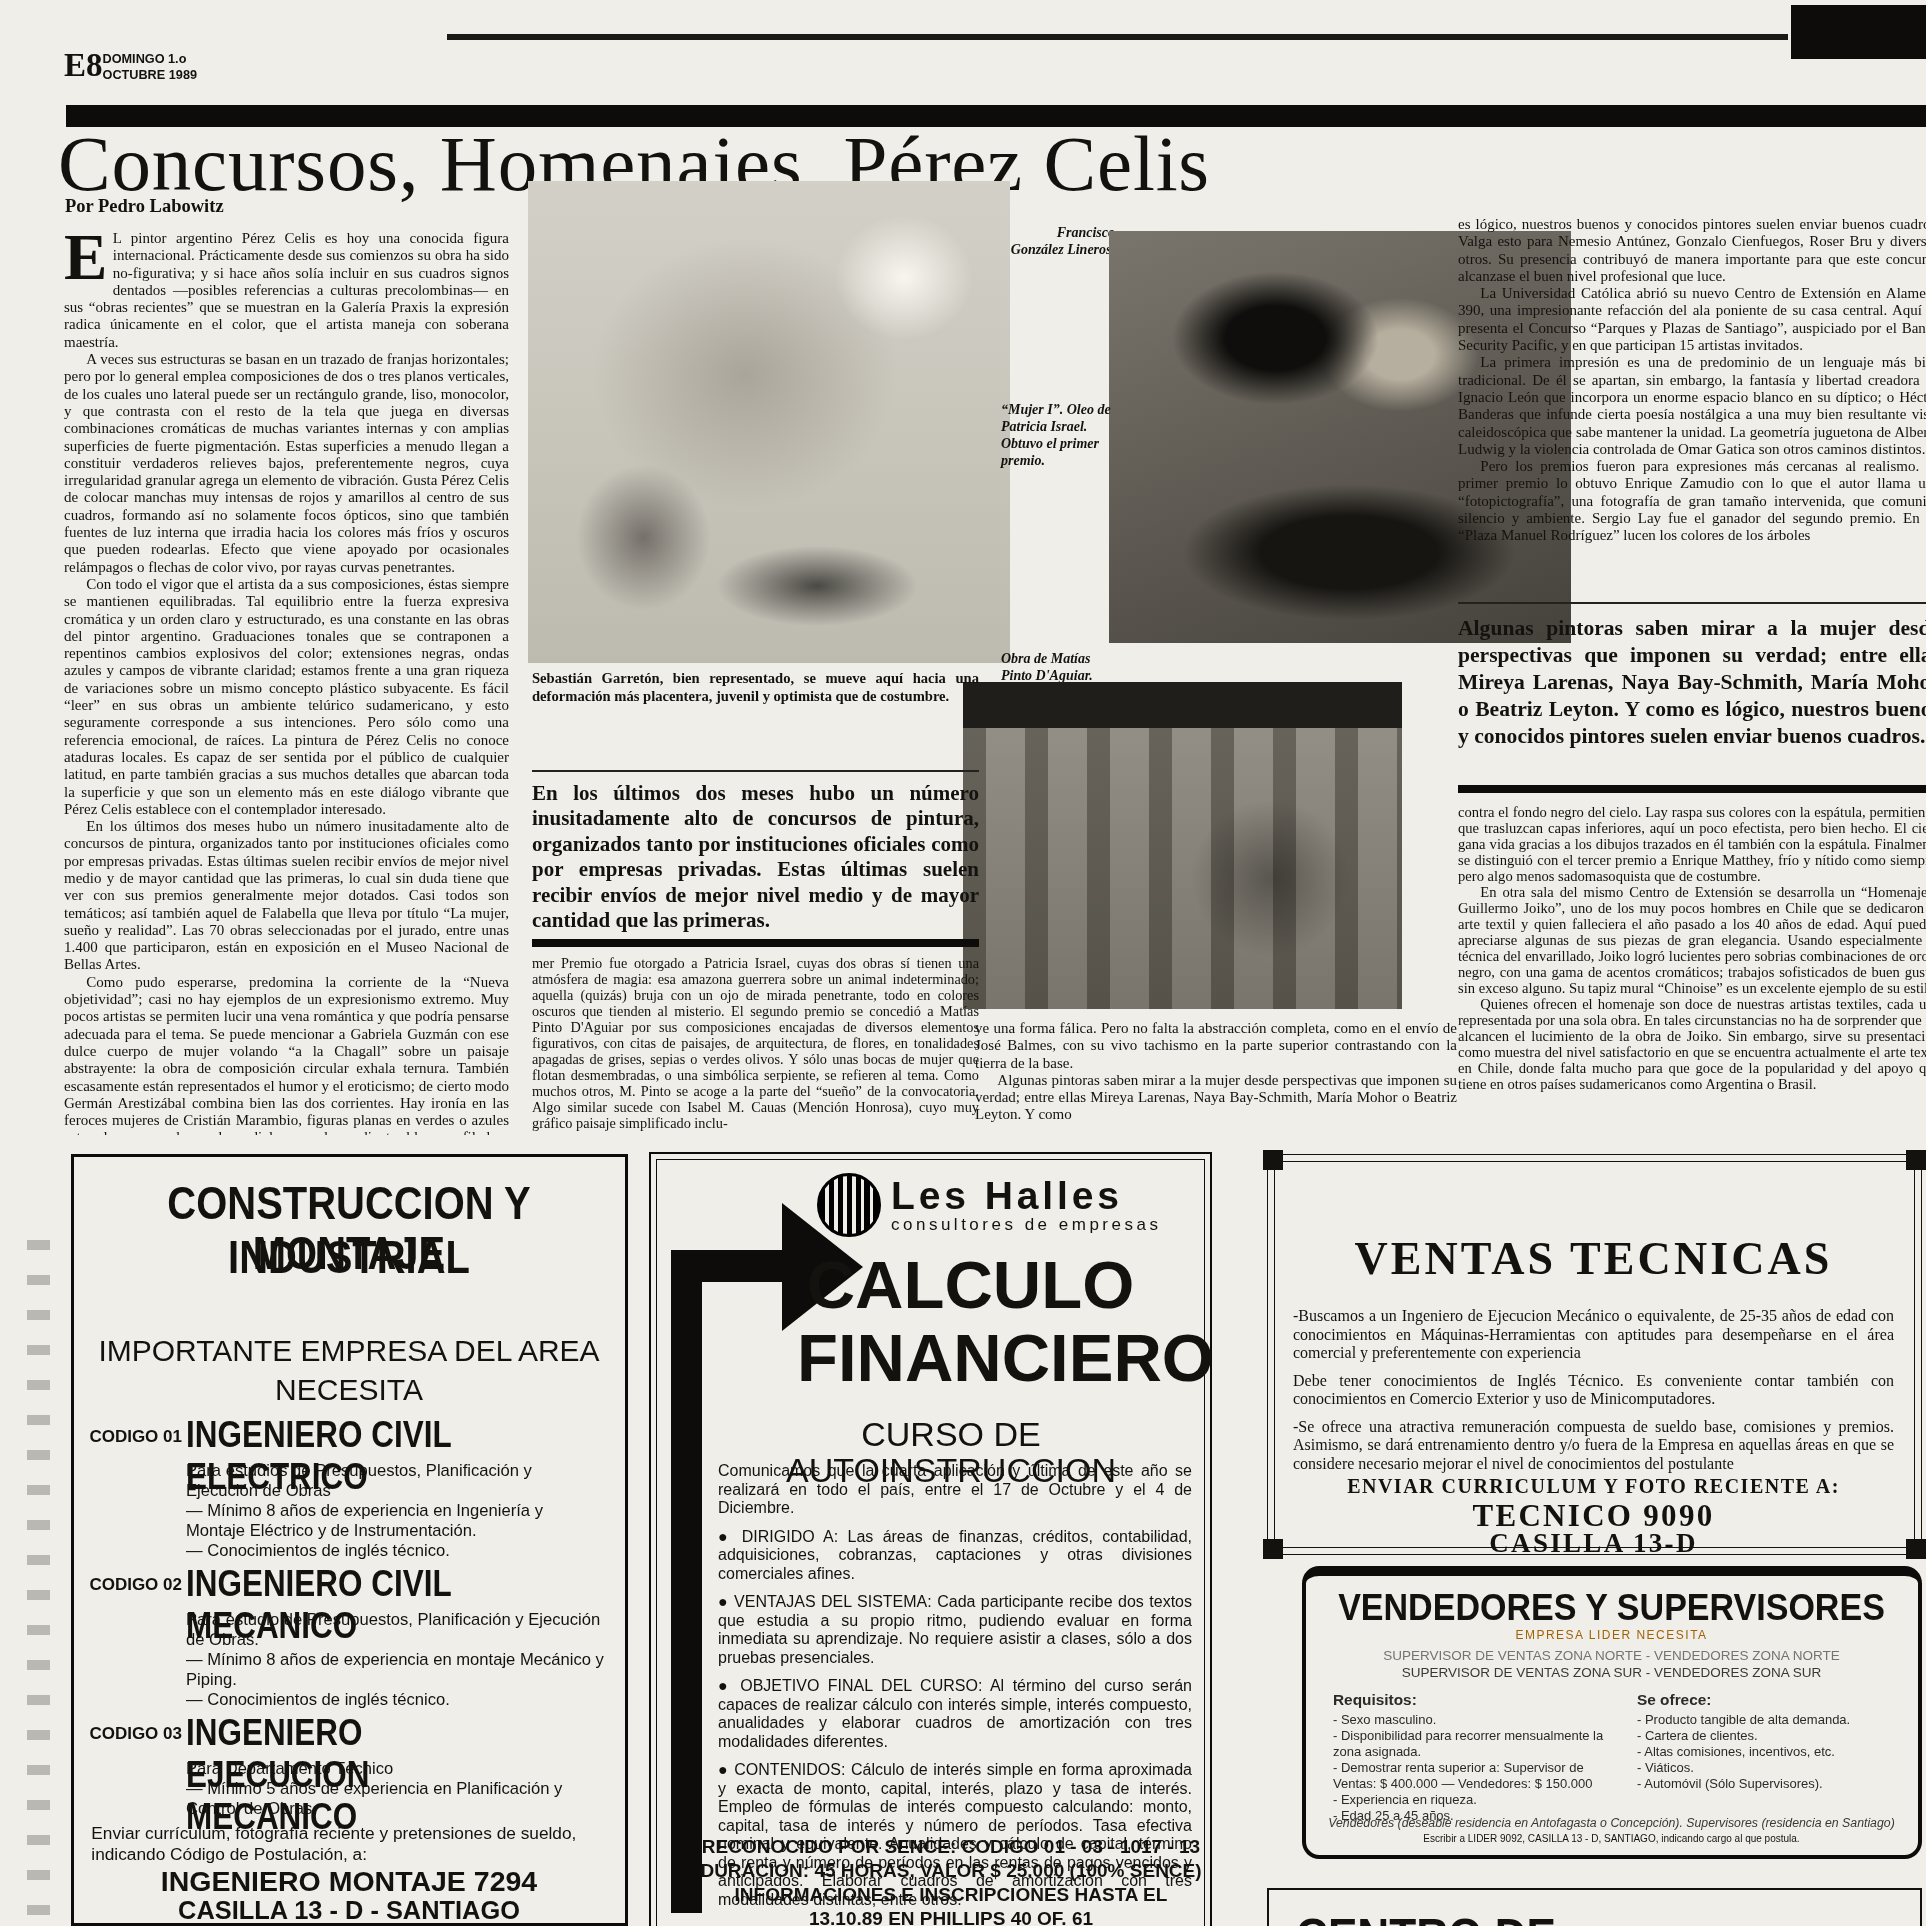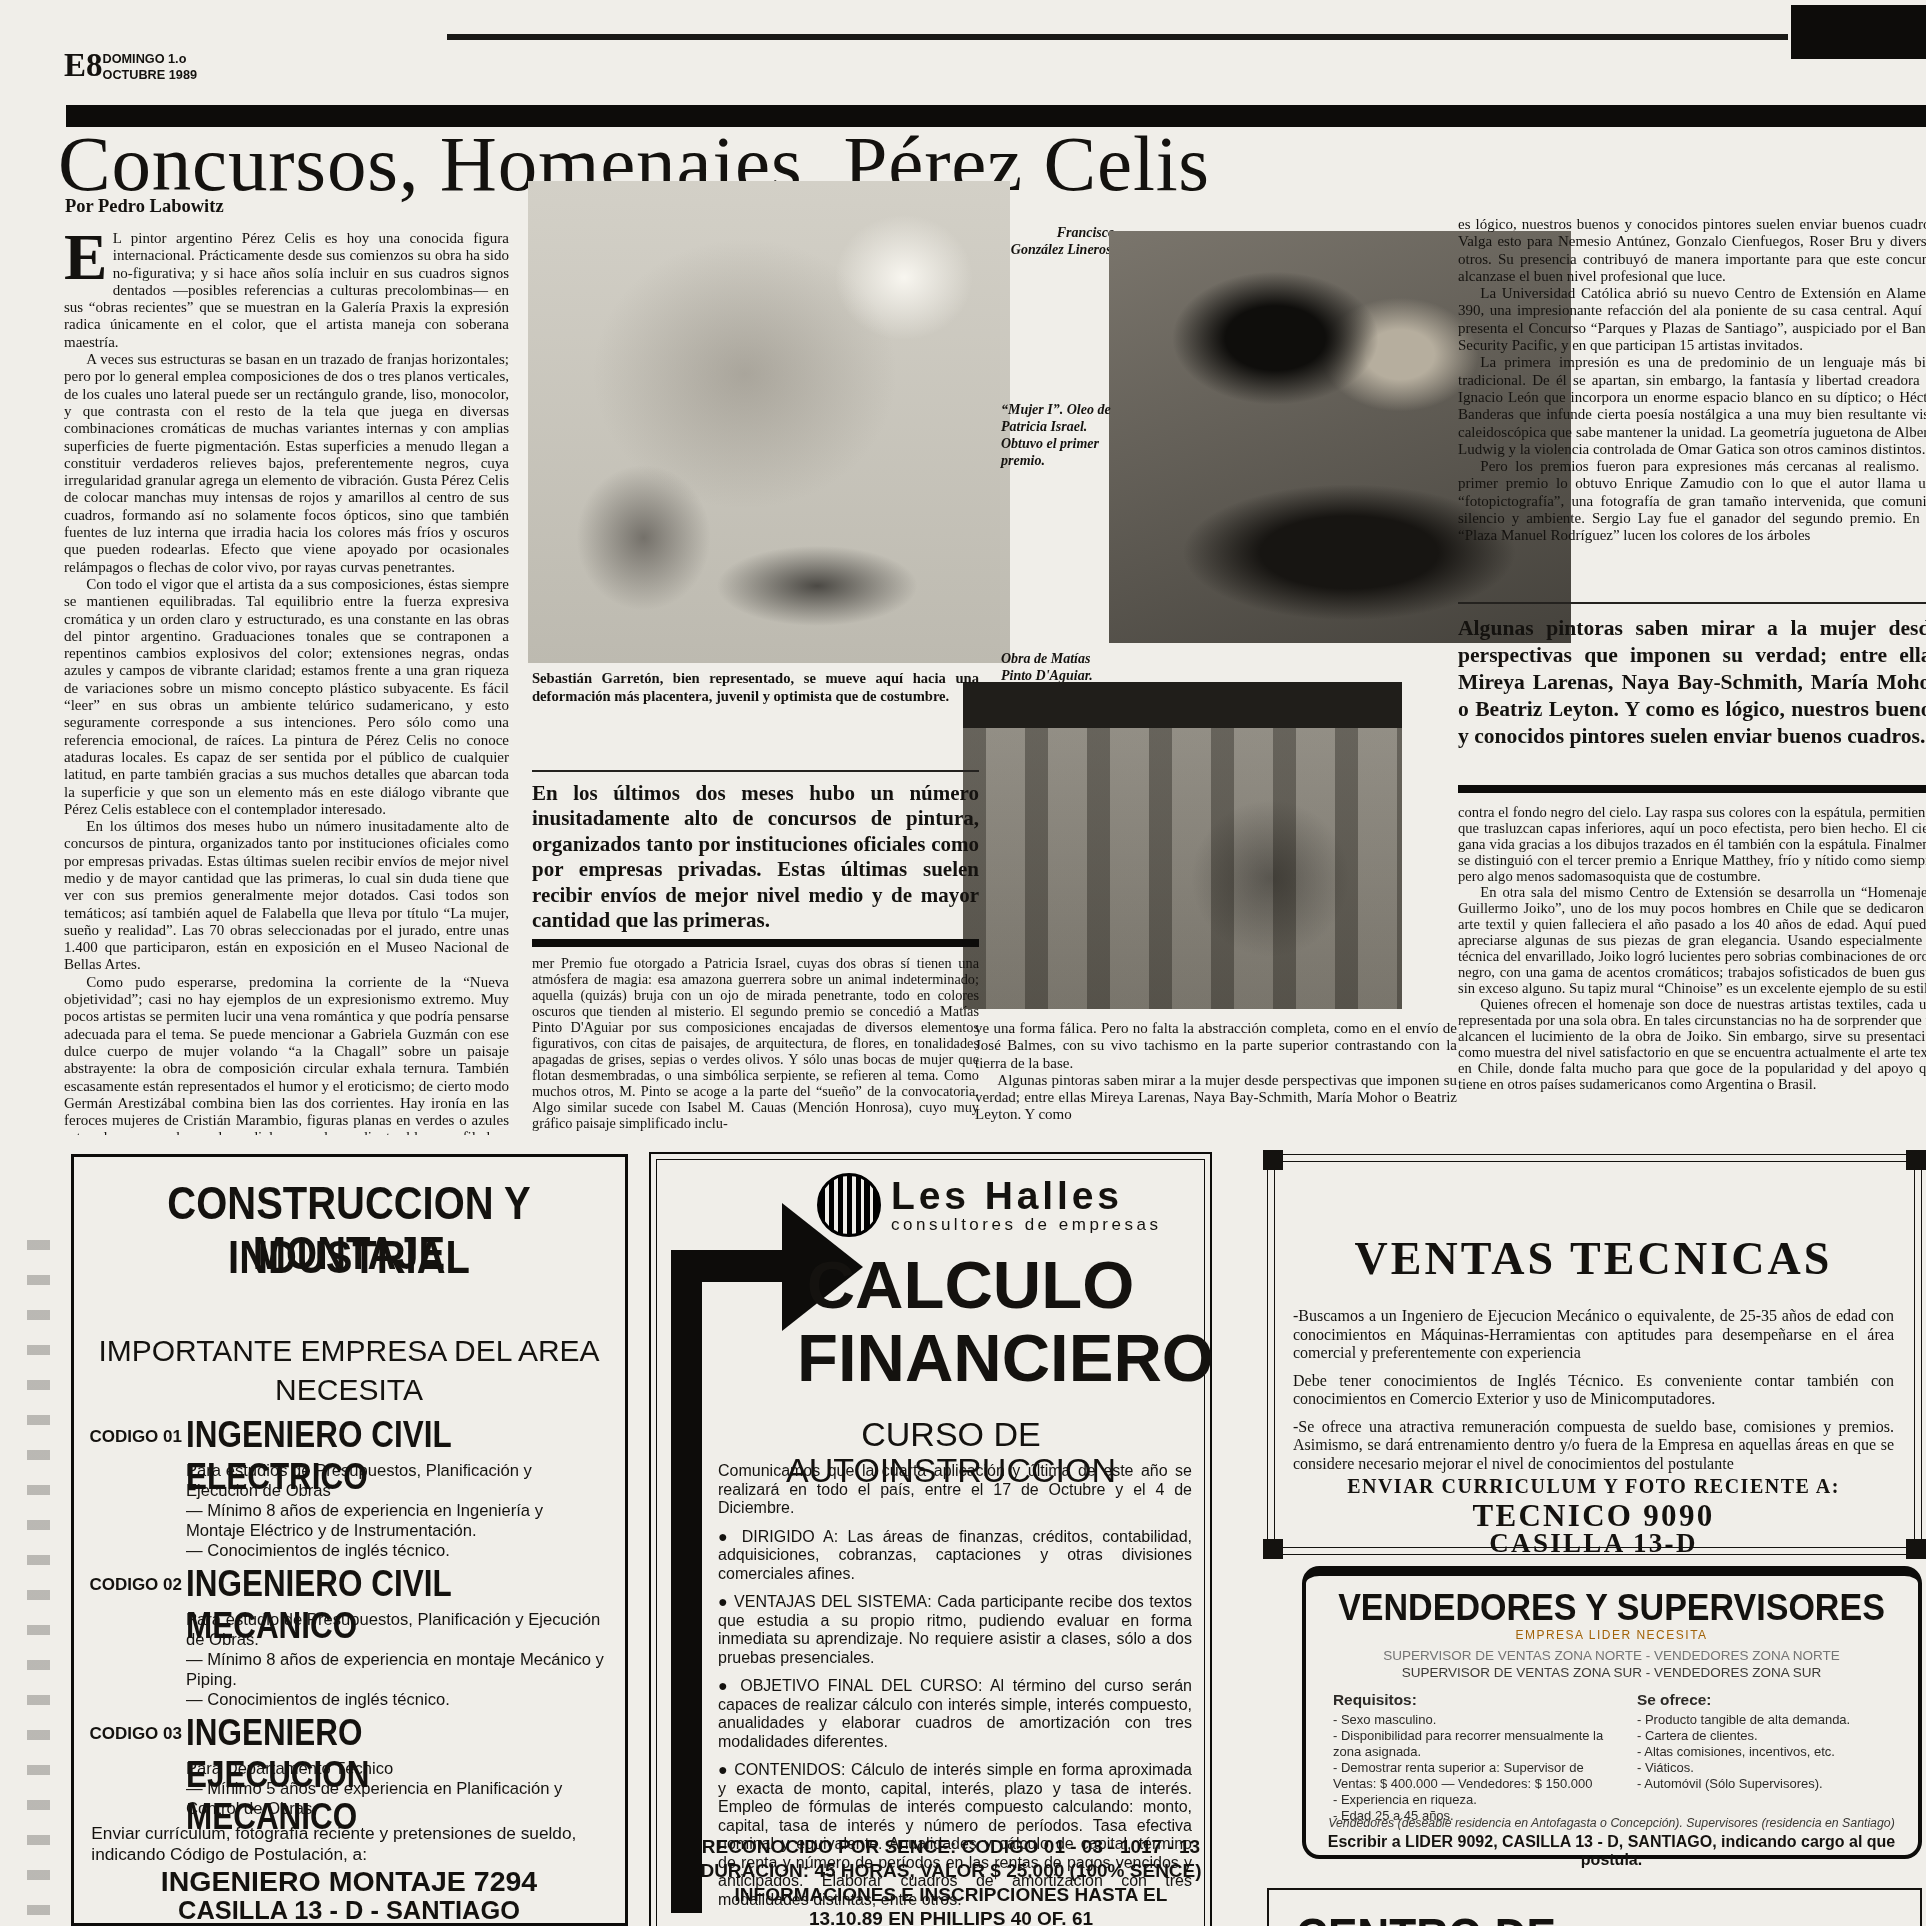"Escribir a LIDER 9092, CASILLA" div.abs { font-size: 16px -> 10px; font-weight: bold -> normal }
